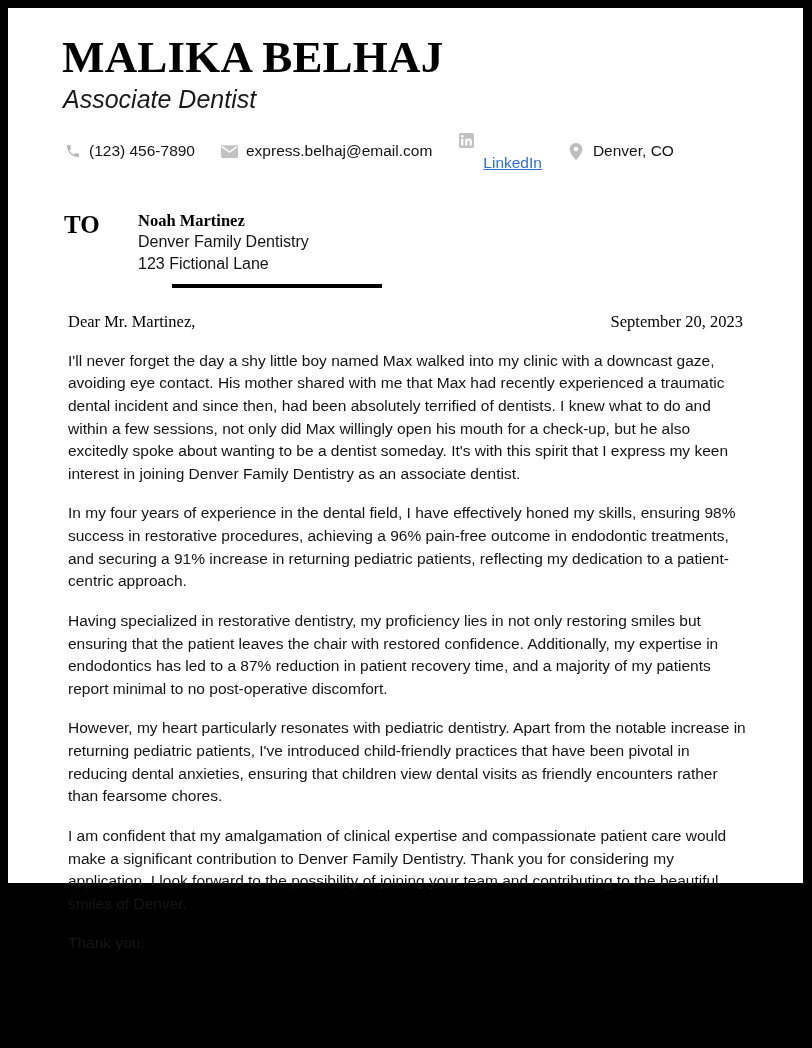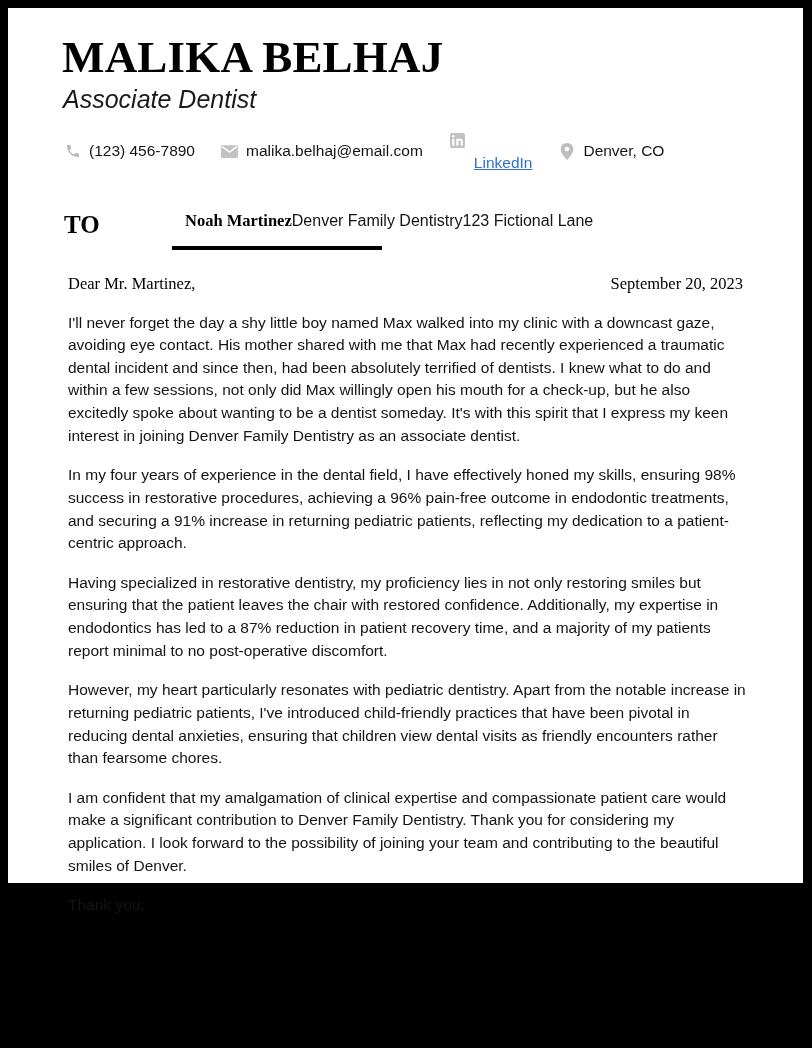"malika.belhaj@email.com" span.contact-text { text: malika.belhaj@email.com -> express.belhaj@email.com }
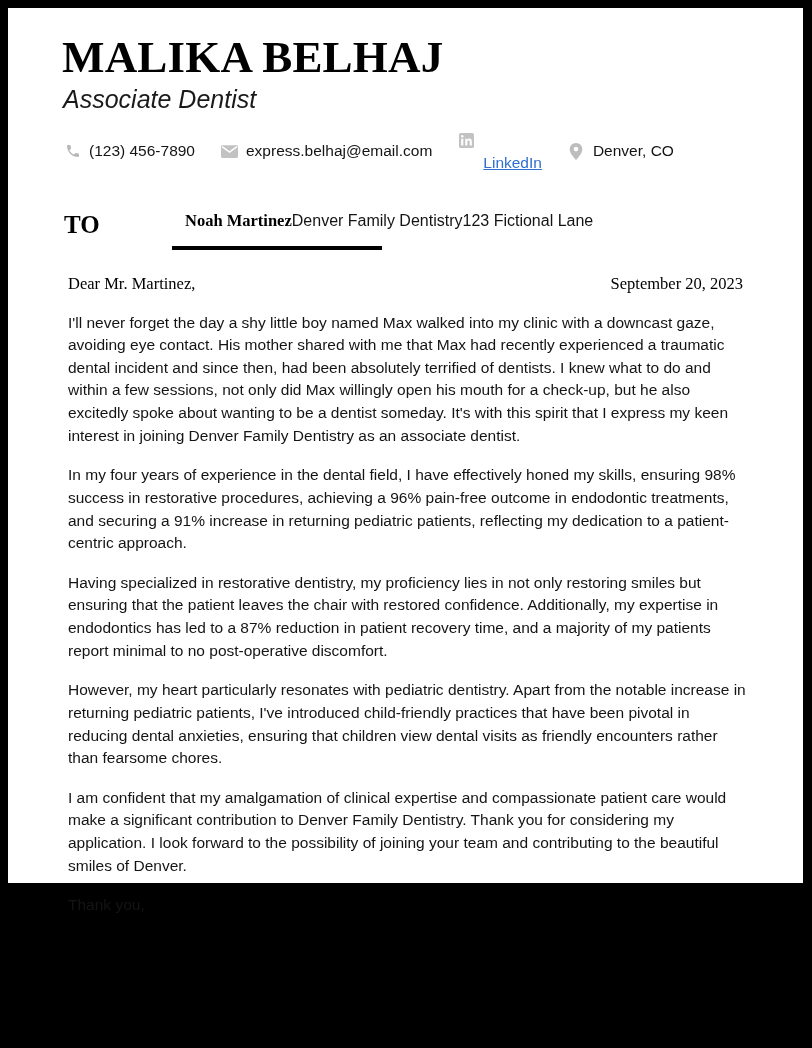"Noah Martinez" .to-lines { flex-direction: row -> column; margin-left: 47px -> none }
